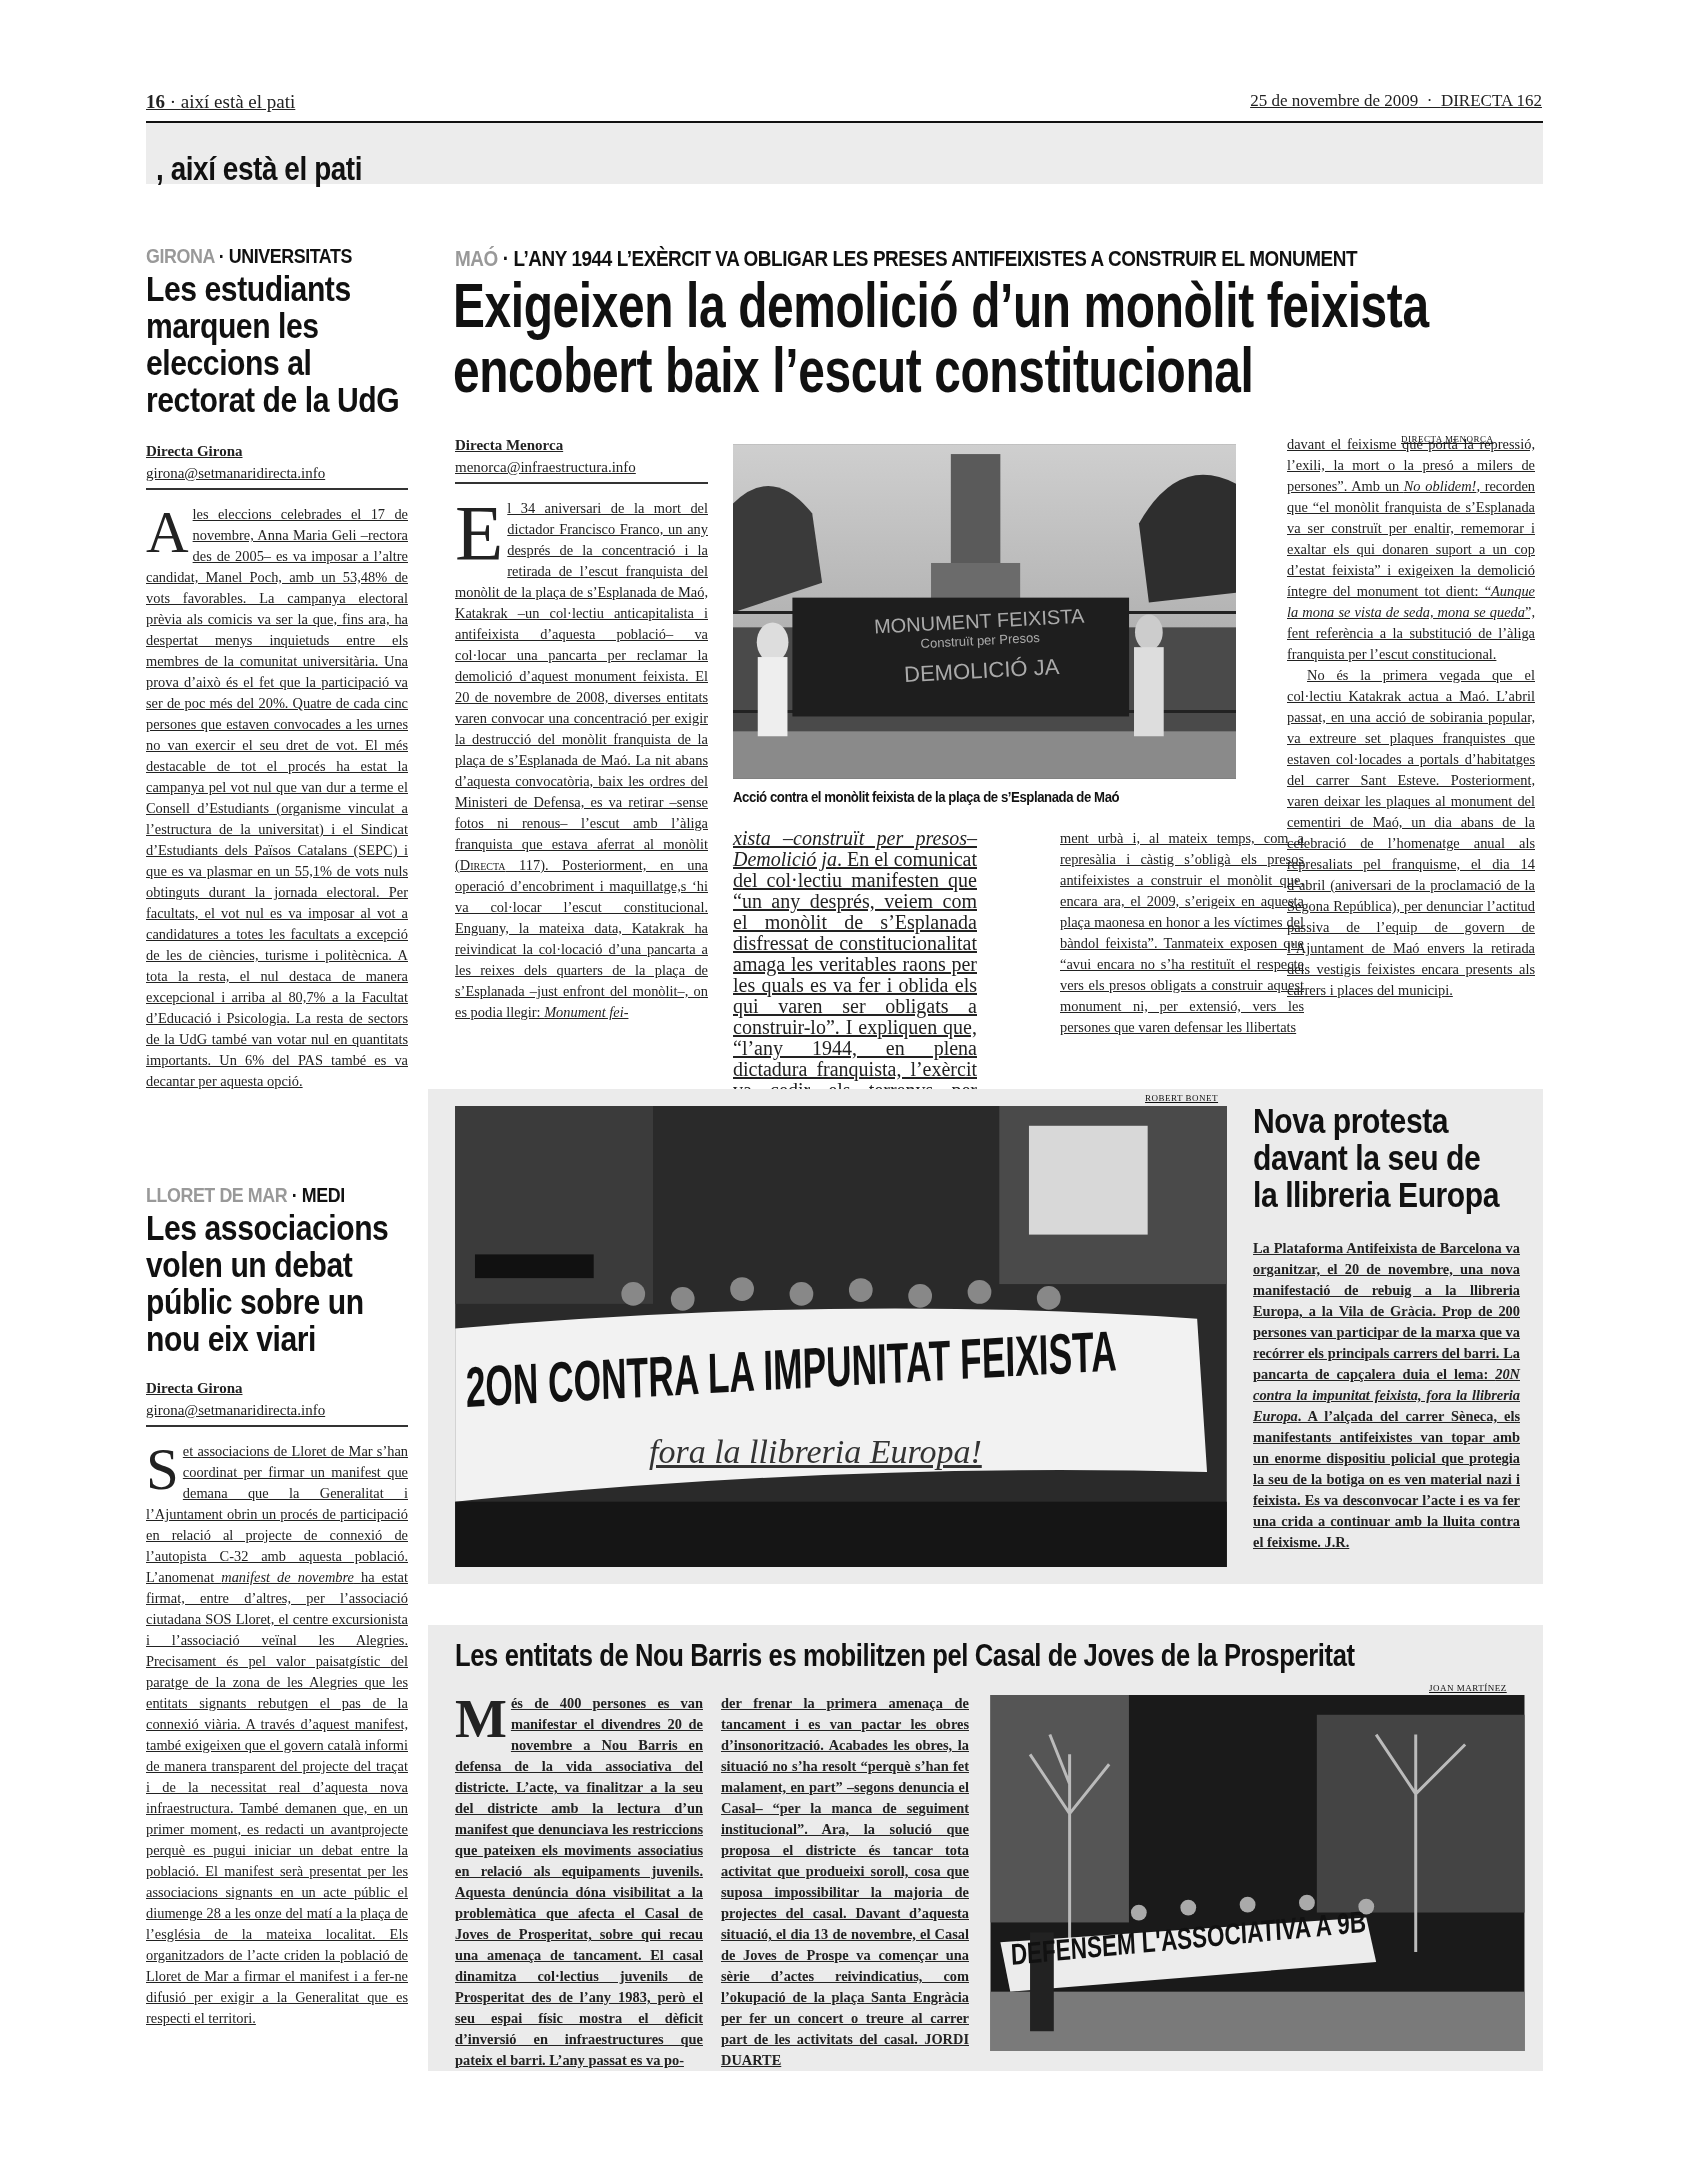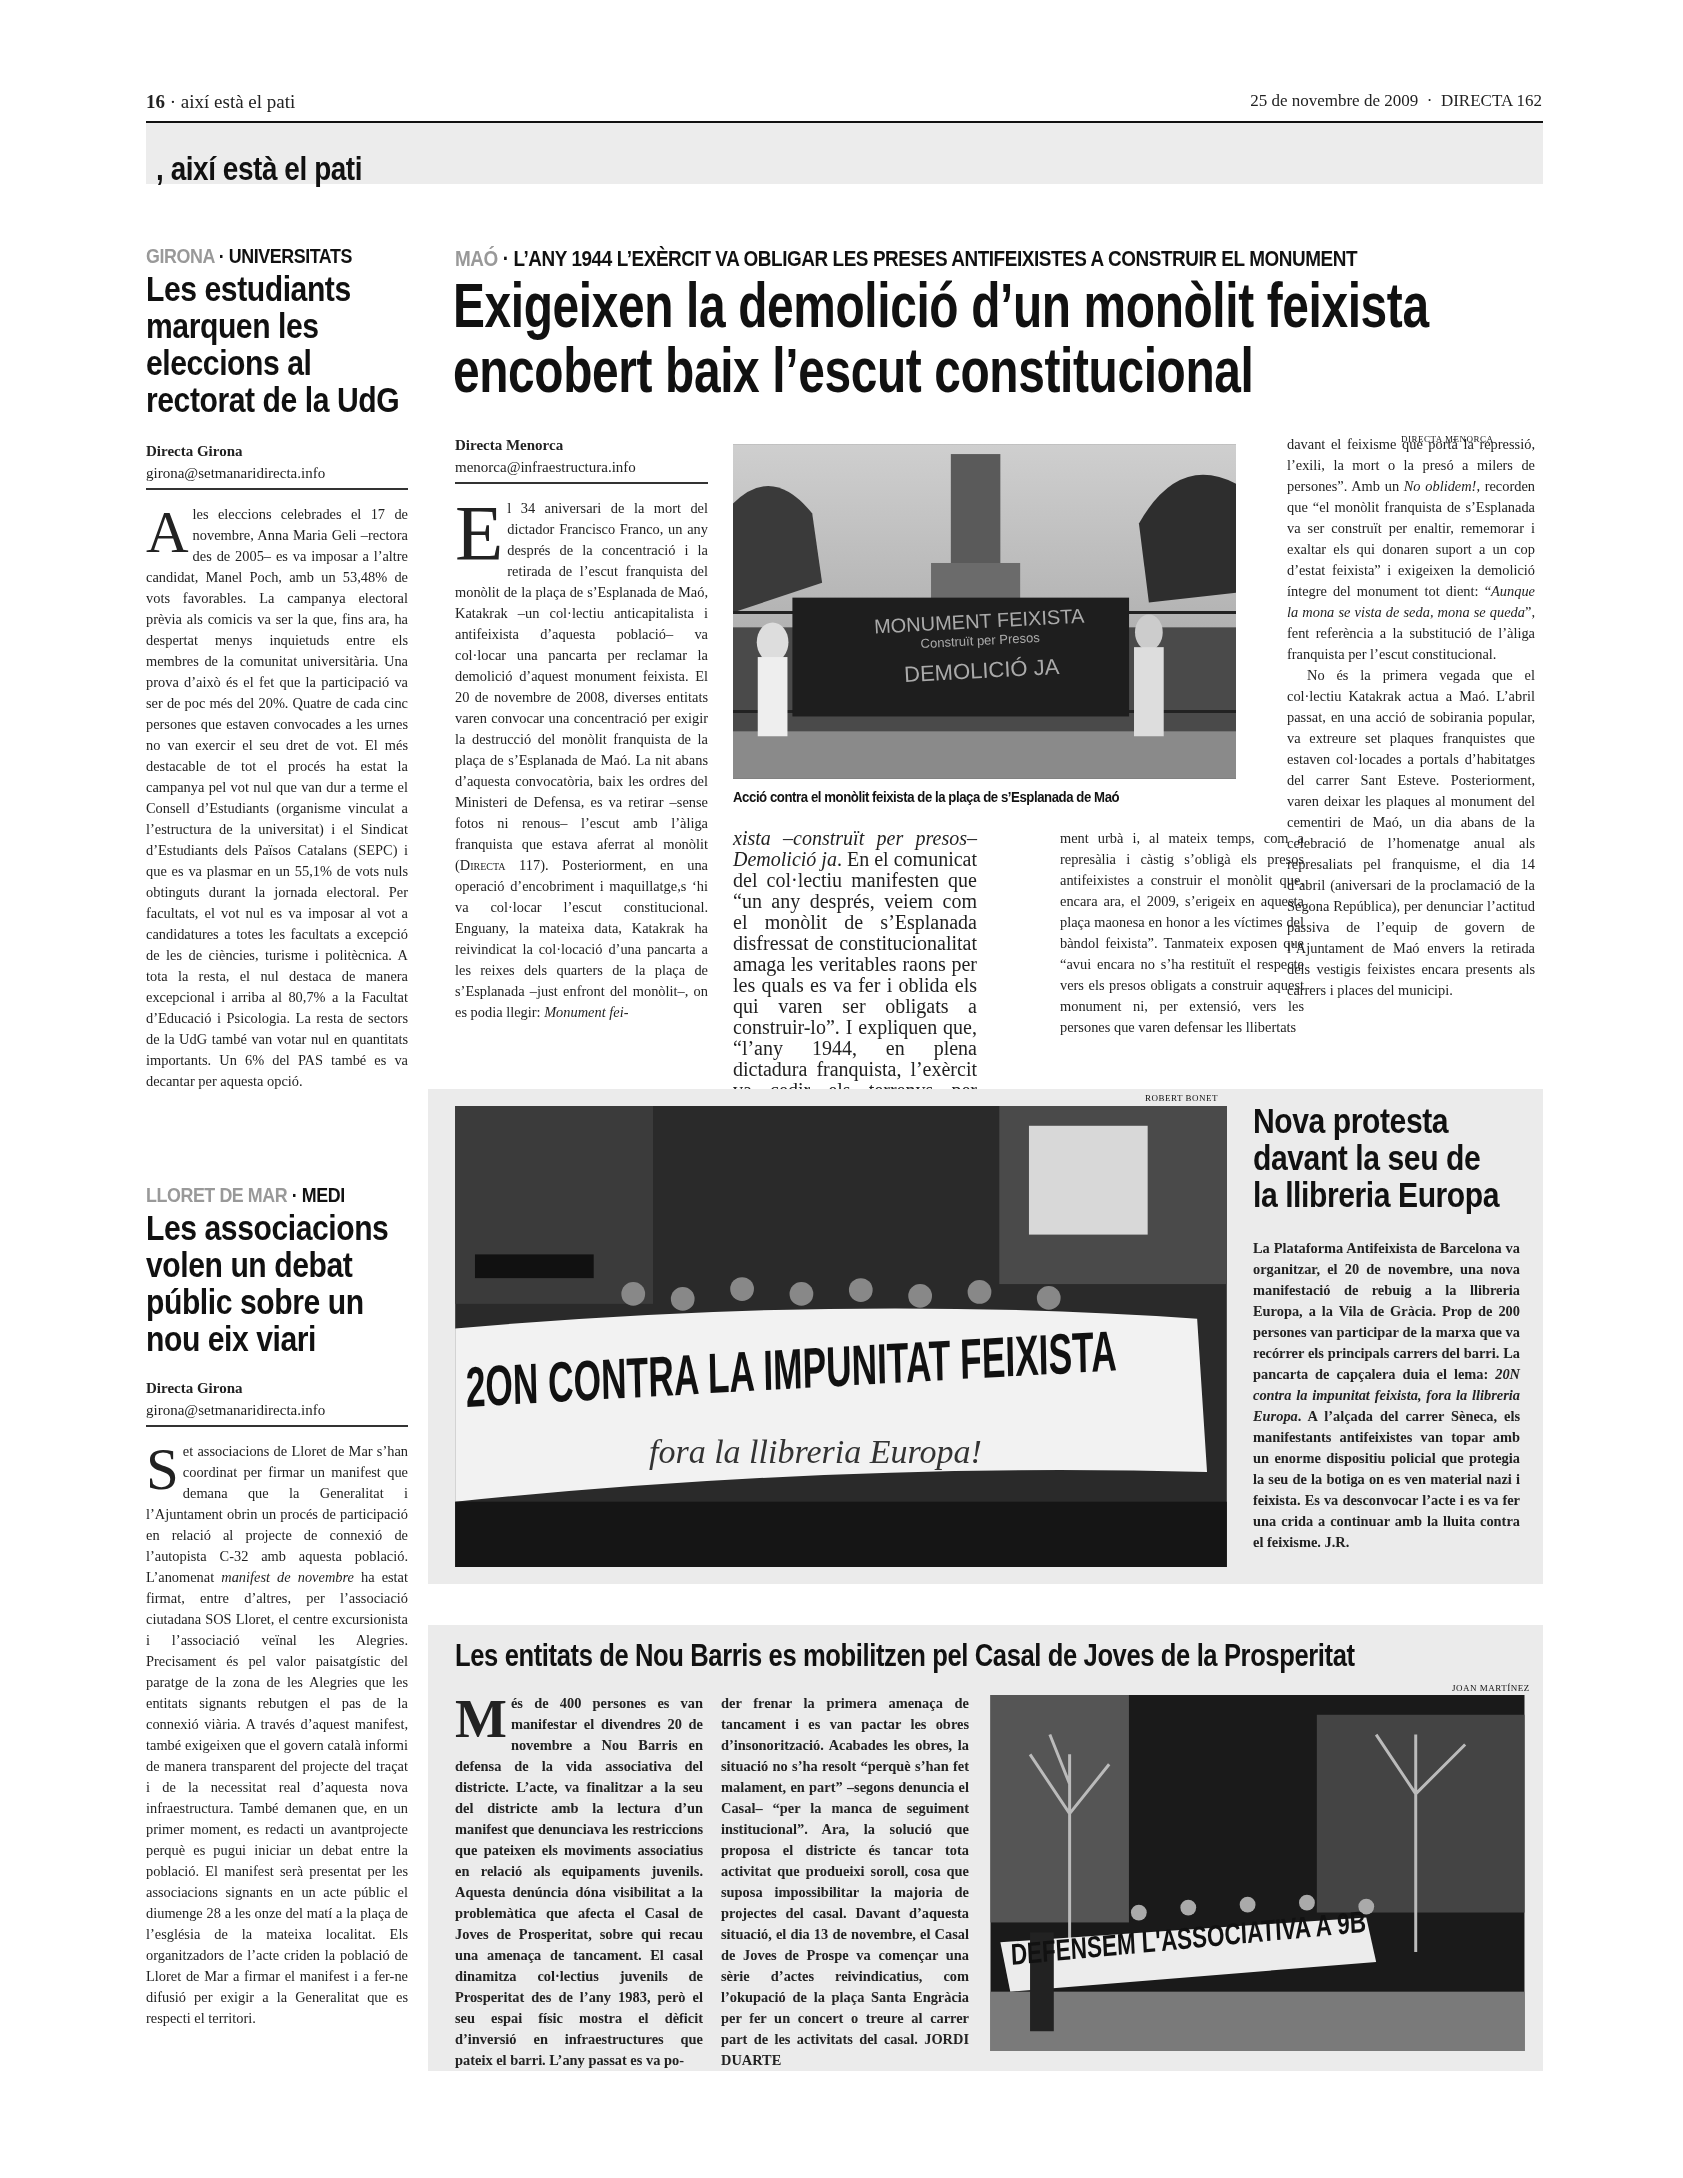"16 · així està el" .serif { text-decoration: none -> underline }
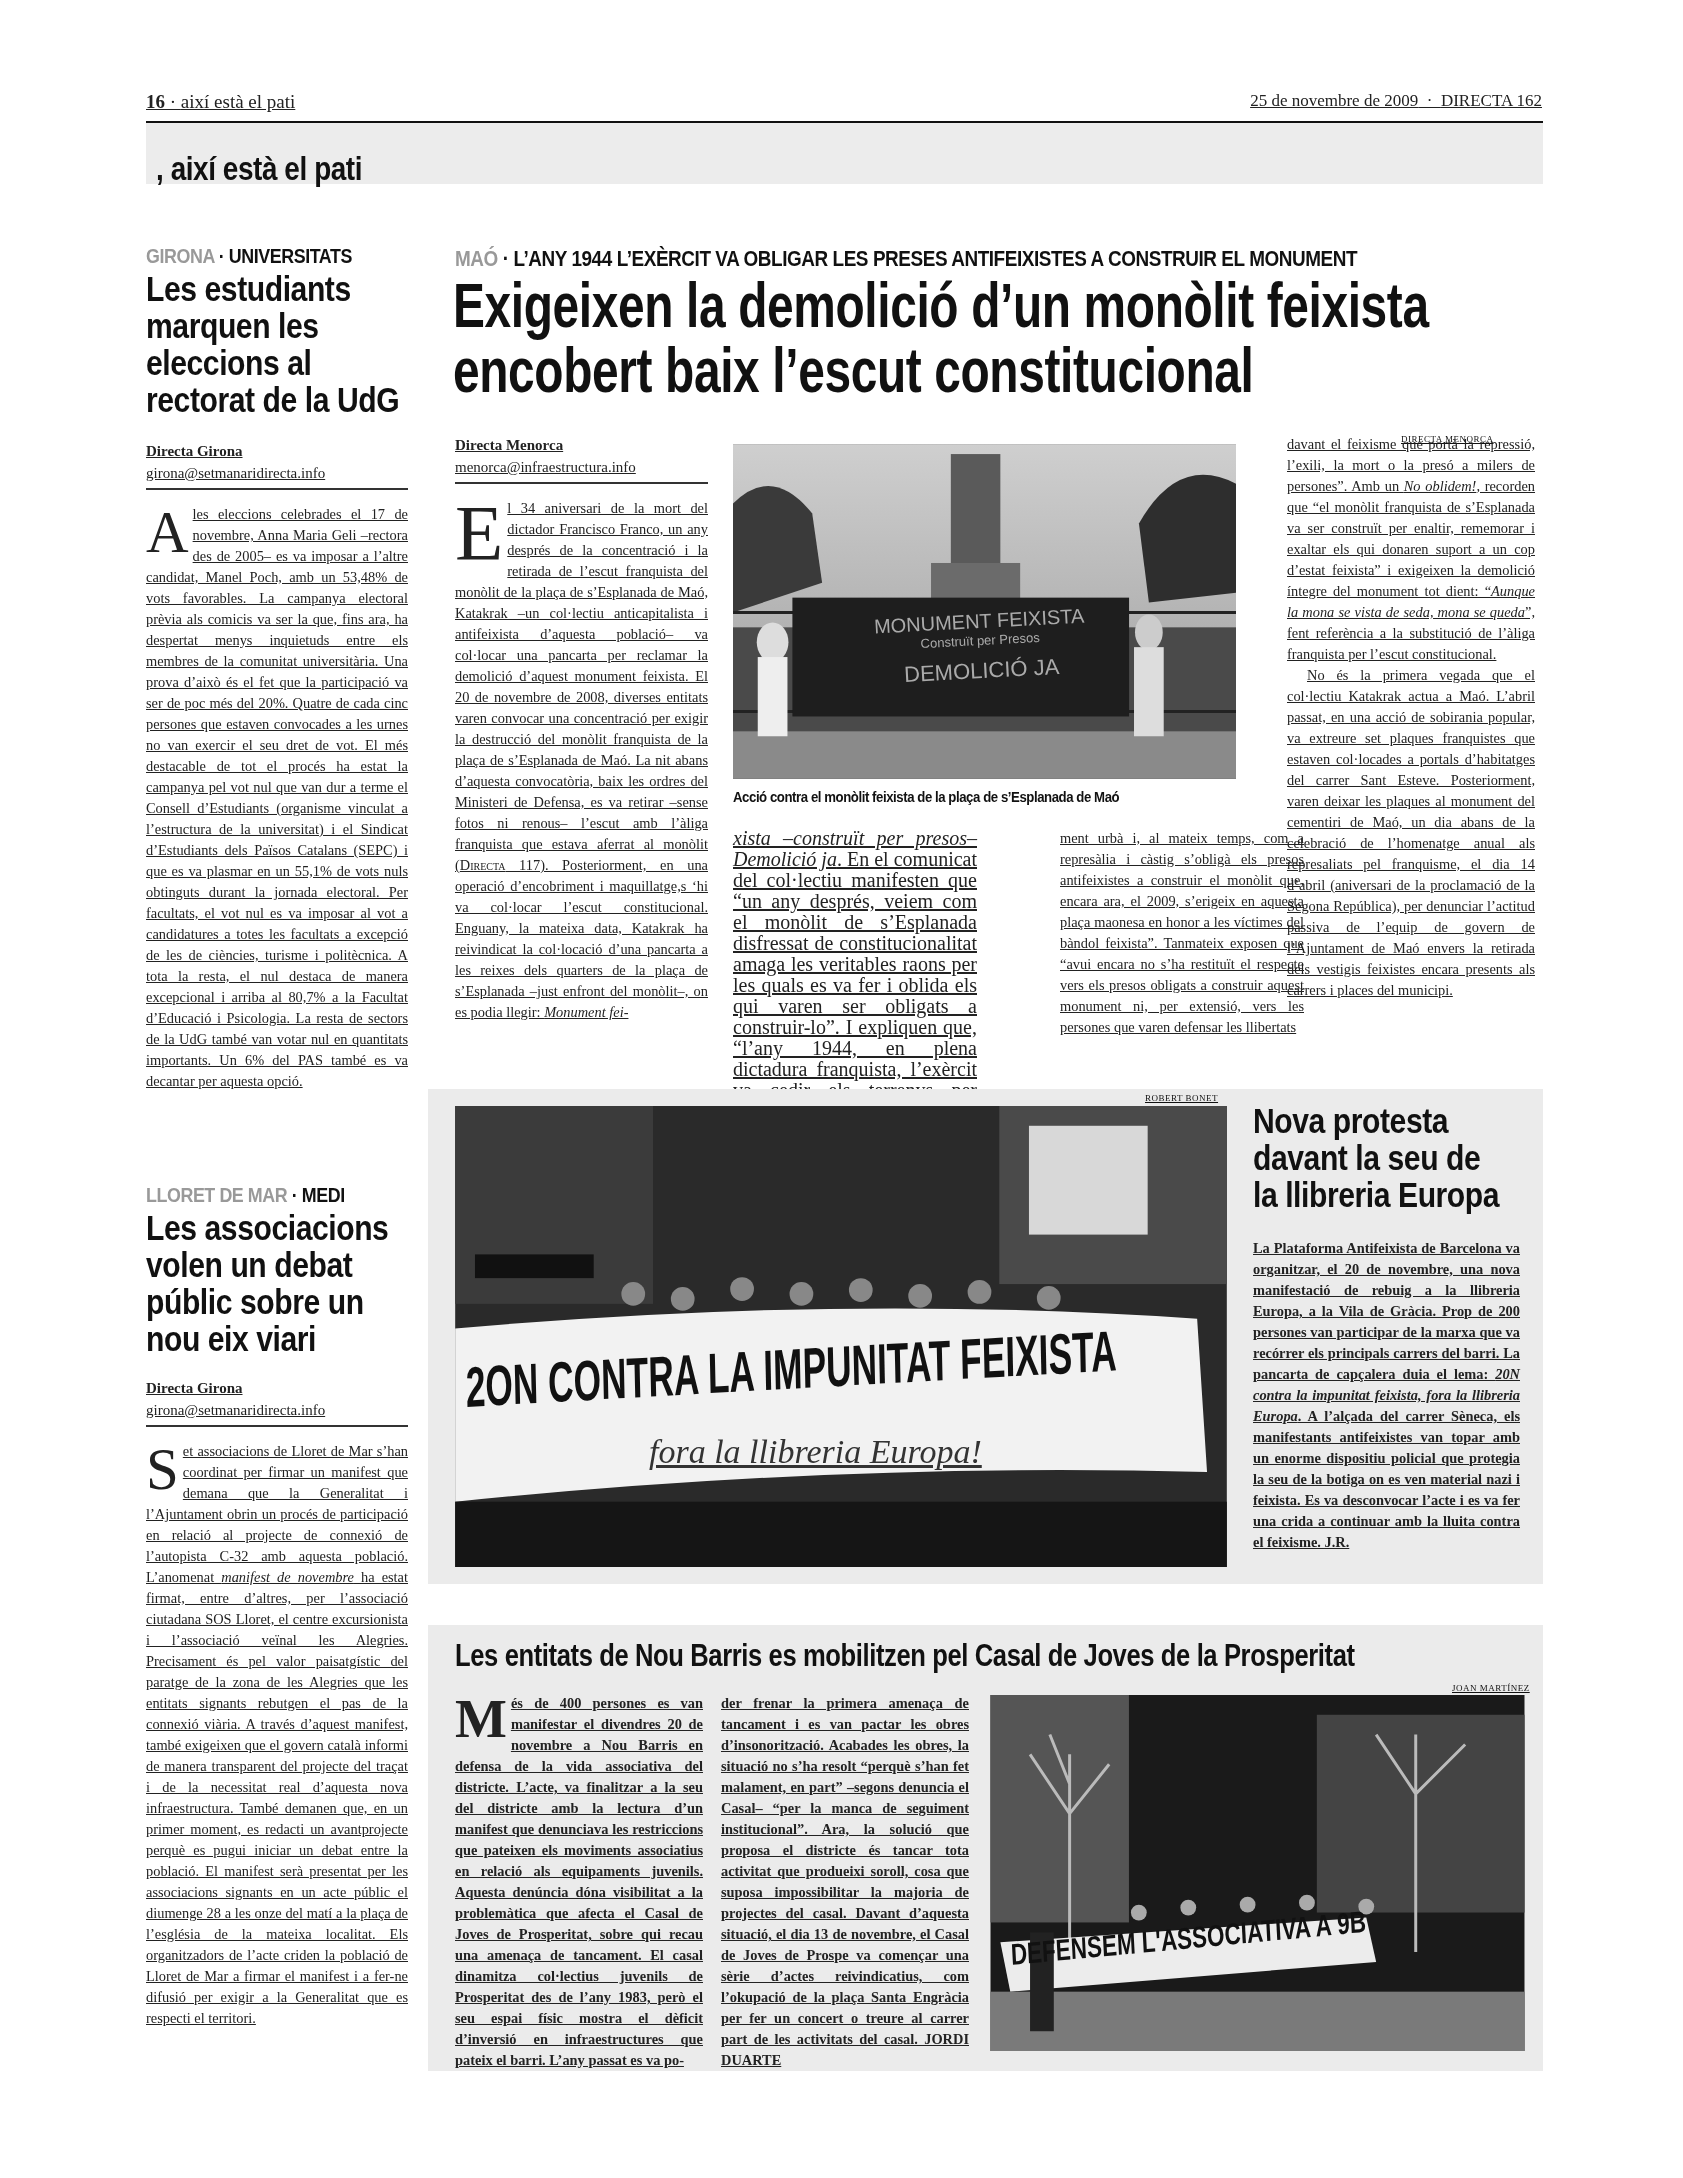"JOAN MARTÍNEZ" div.abs { margin-left: 23px -> none }
